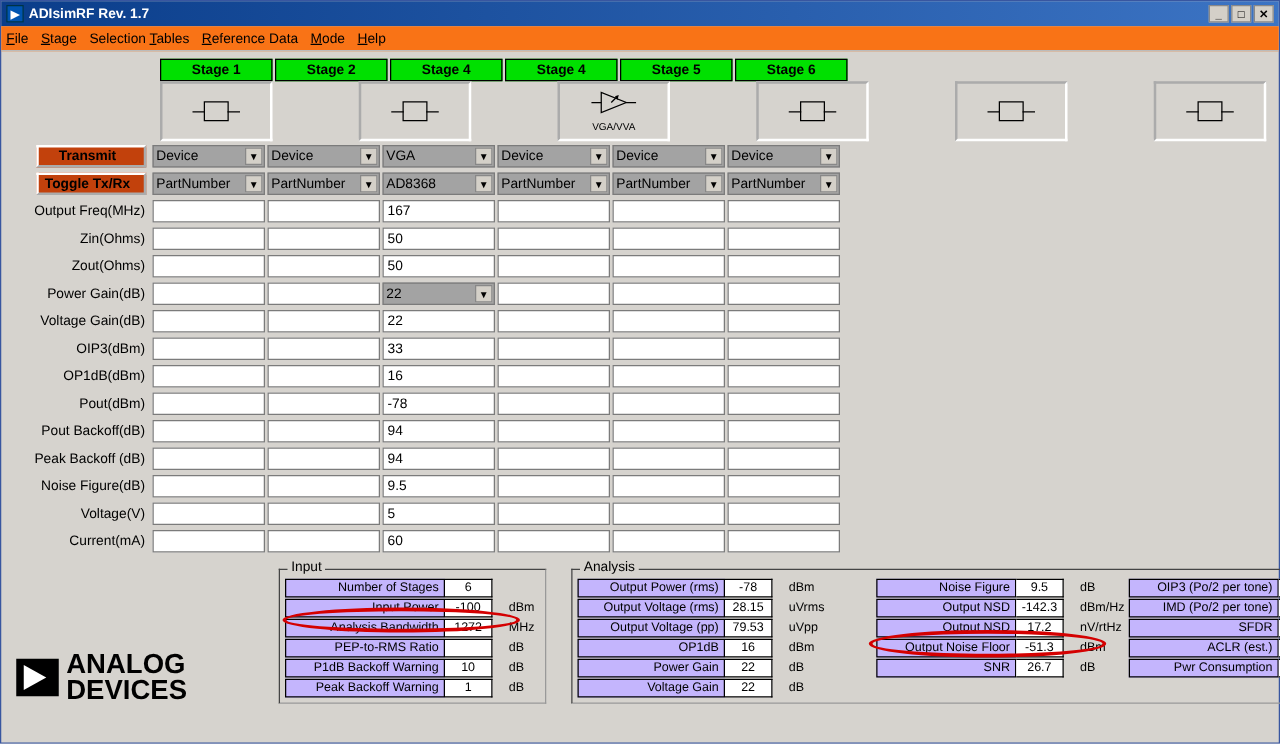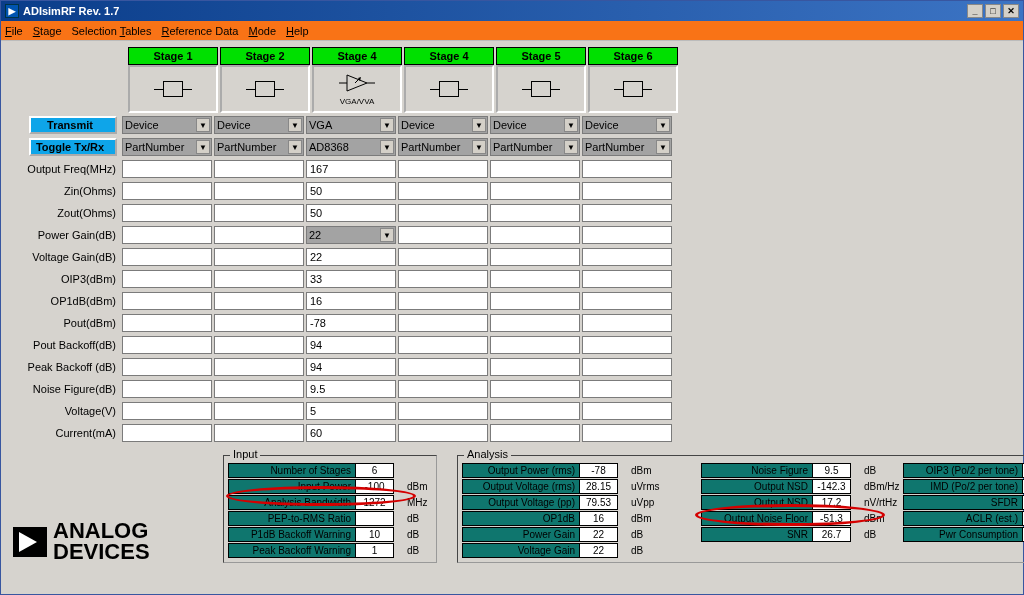"VGA/VVA" .symbol-row { justify-content: none -> space-between }
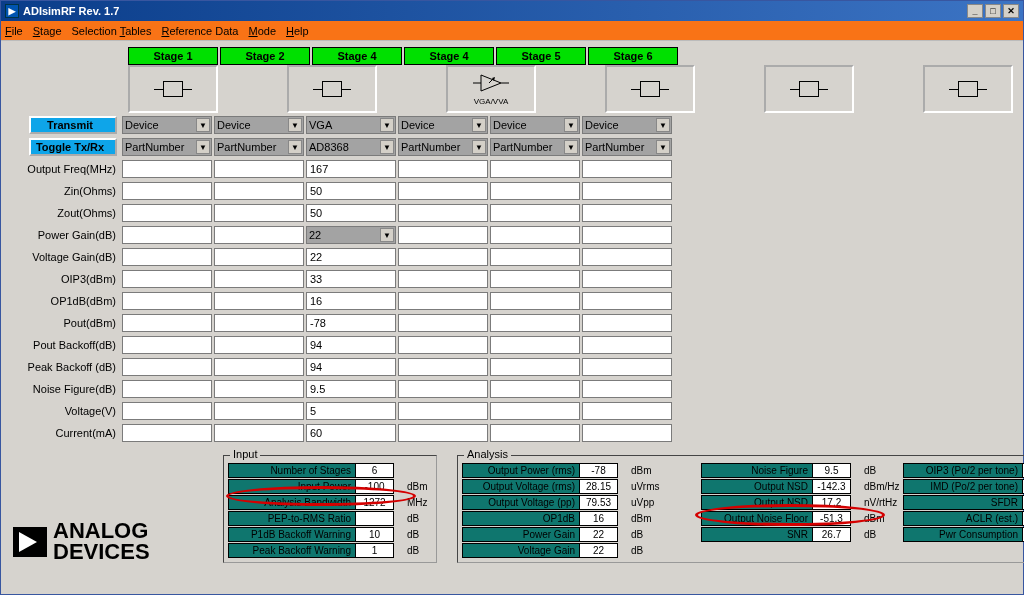"Transmit" .row .label.btn-label { background: #0ea5e9 -> #c2410c }
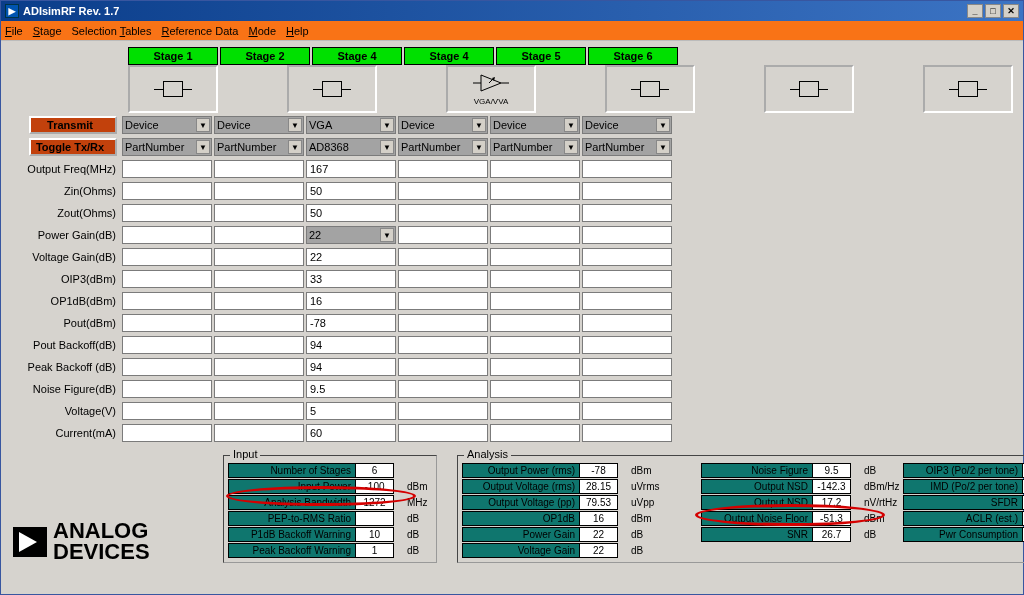"Number of Stages" .mini-row .lbl { background: #0f766e -> #c4b5fd }
